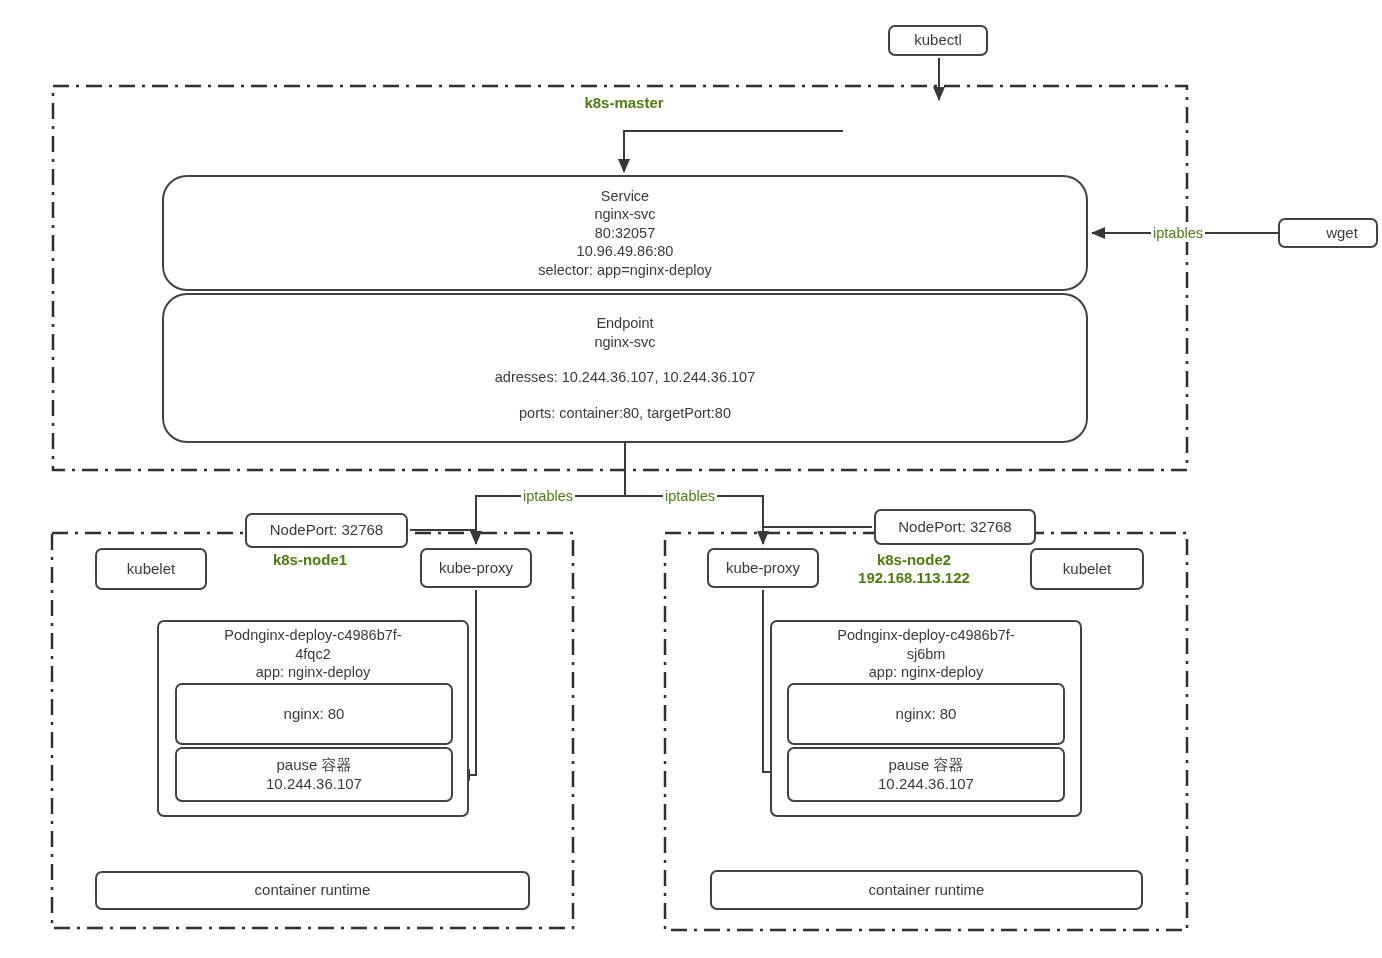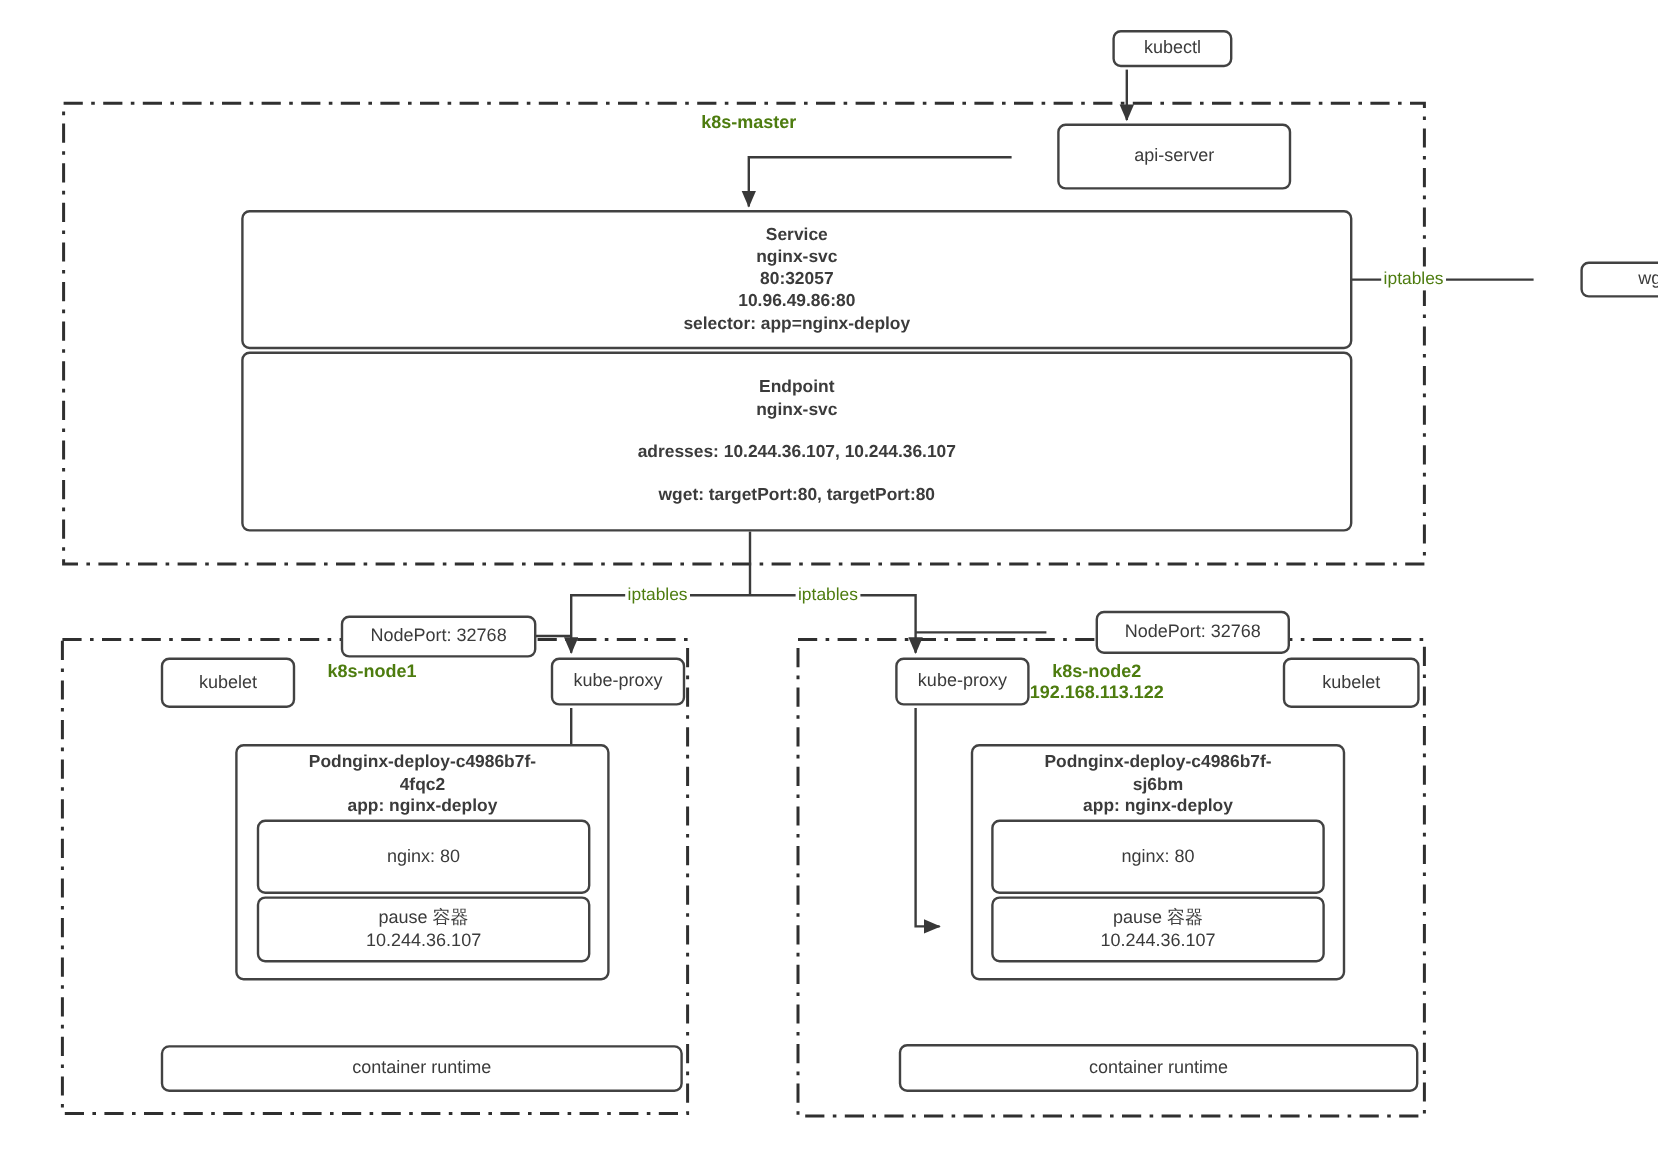"kubectl" .box { margin-left: 39px -> none }
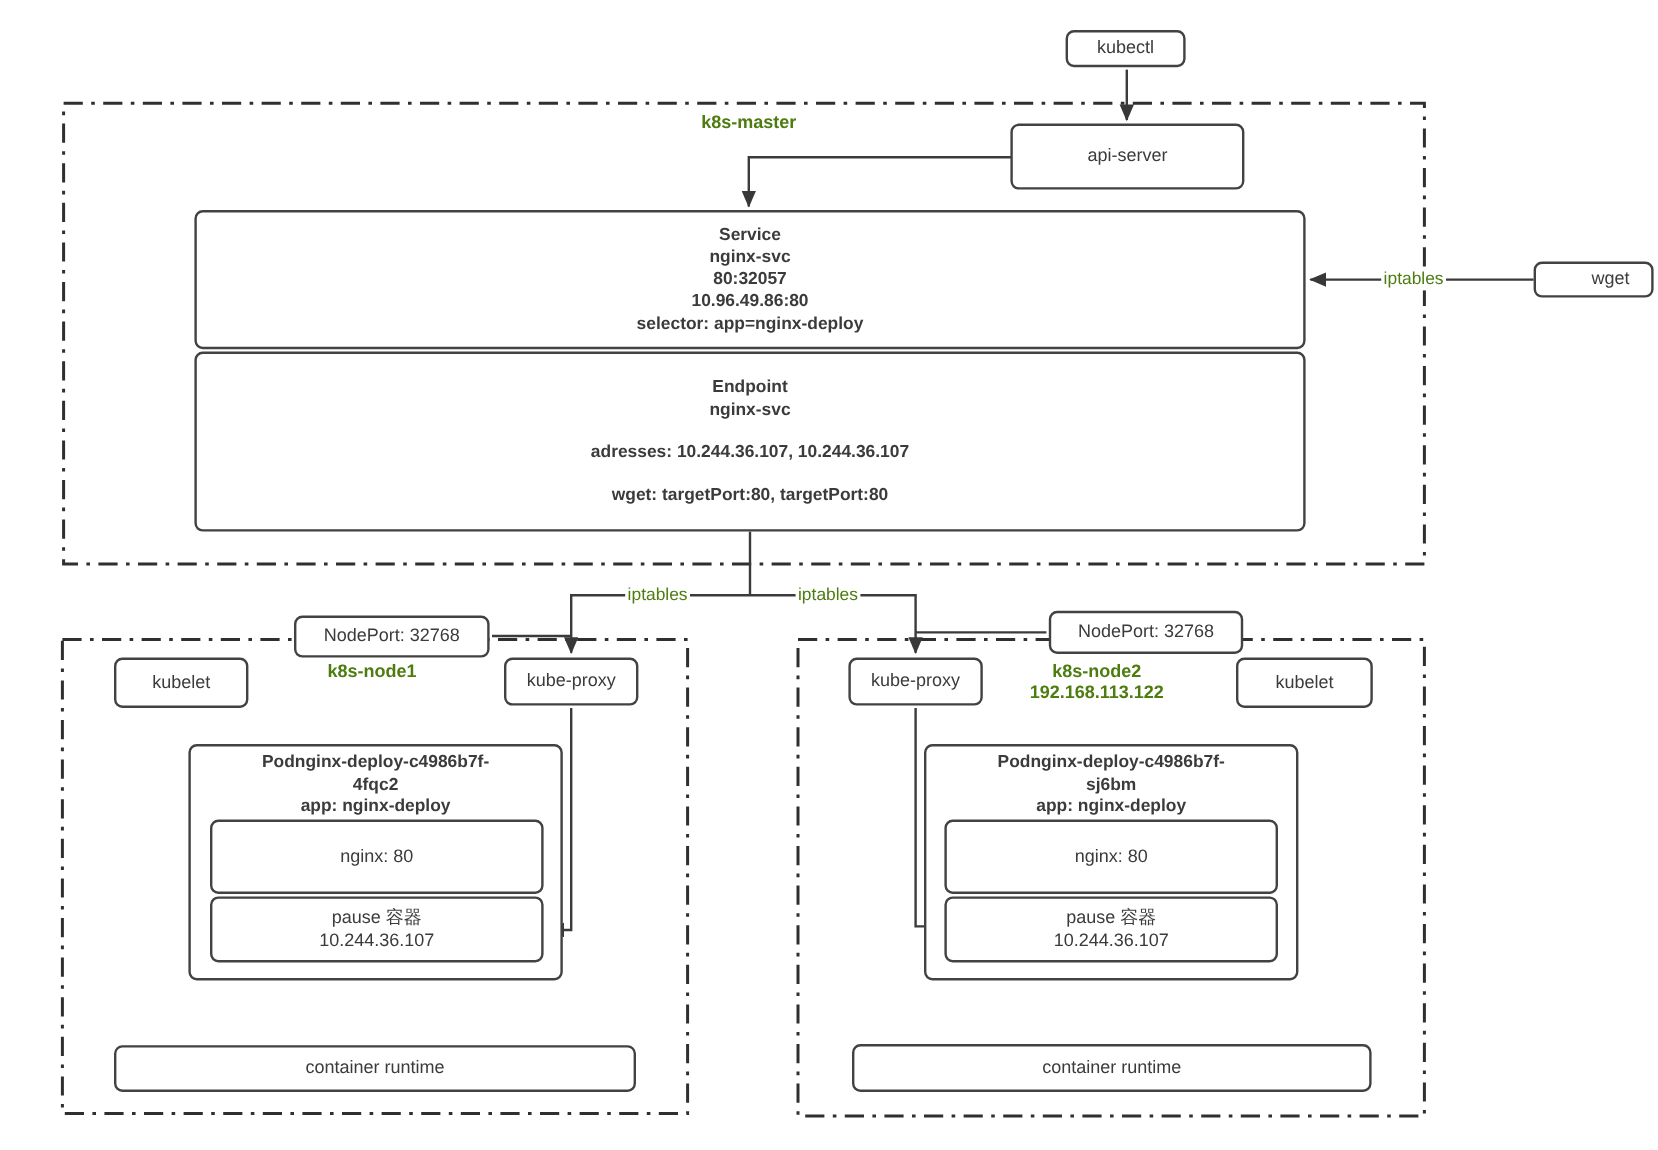"api-server" div.box { html: <div> <div>api-server</div> </div> -> none }
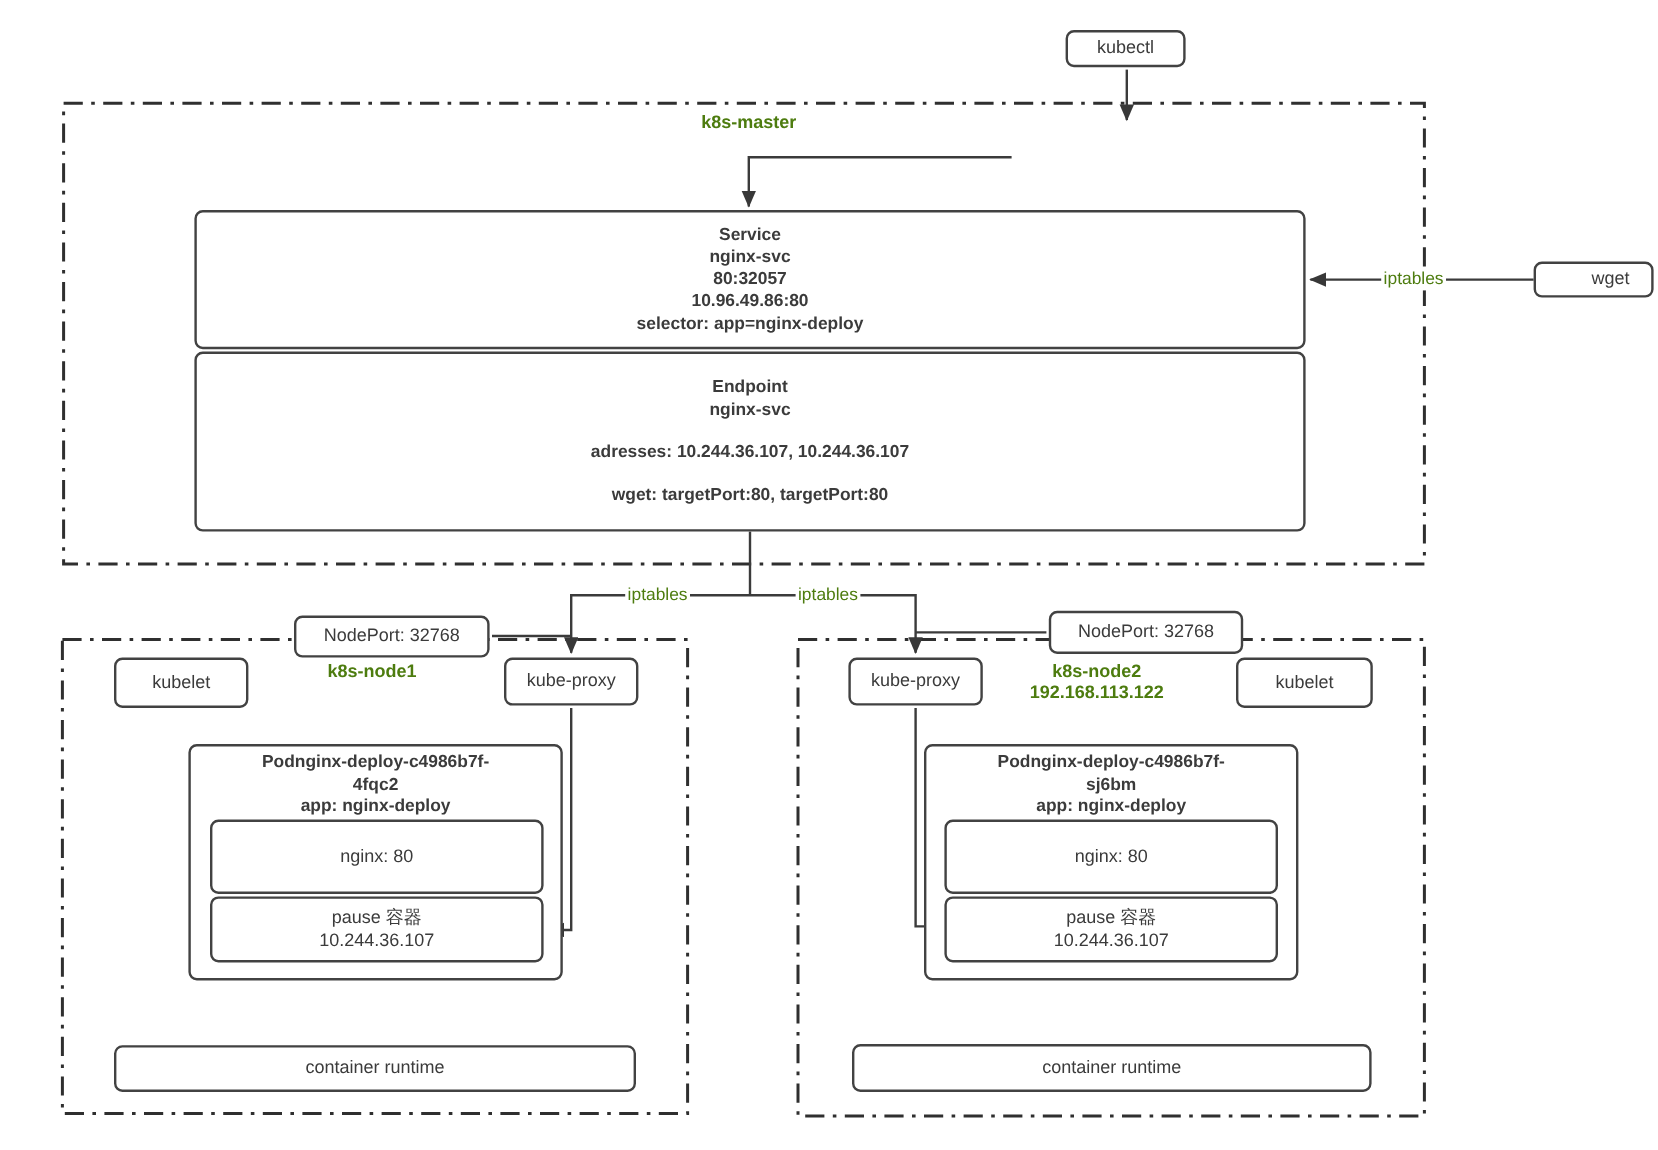"Service" .bold { border-radius: none -> 25px; font-weight: 700 -> 400 }
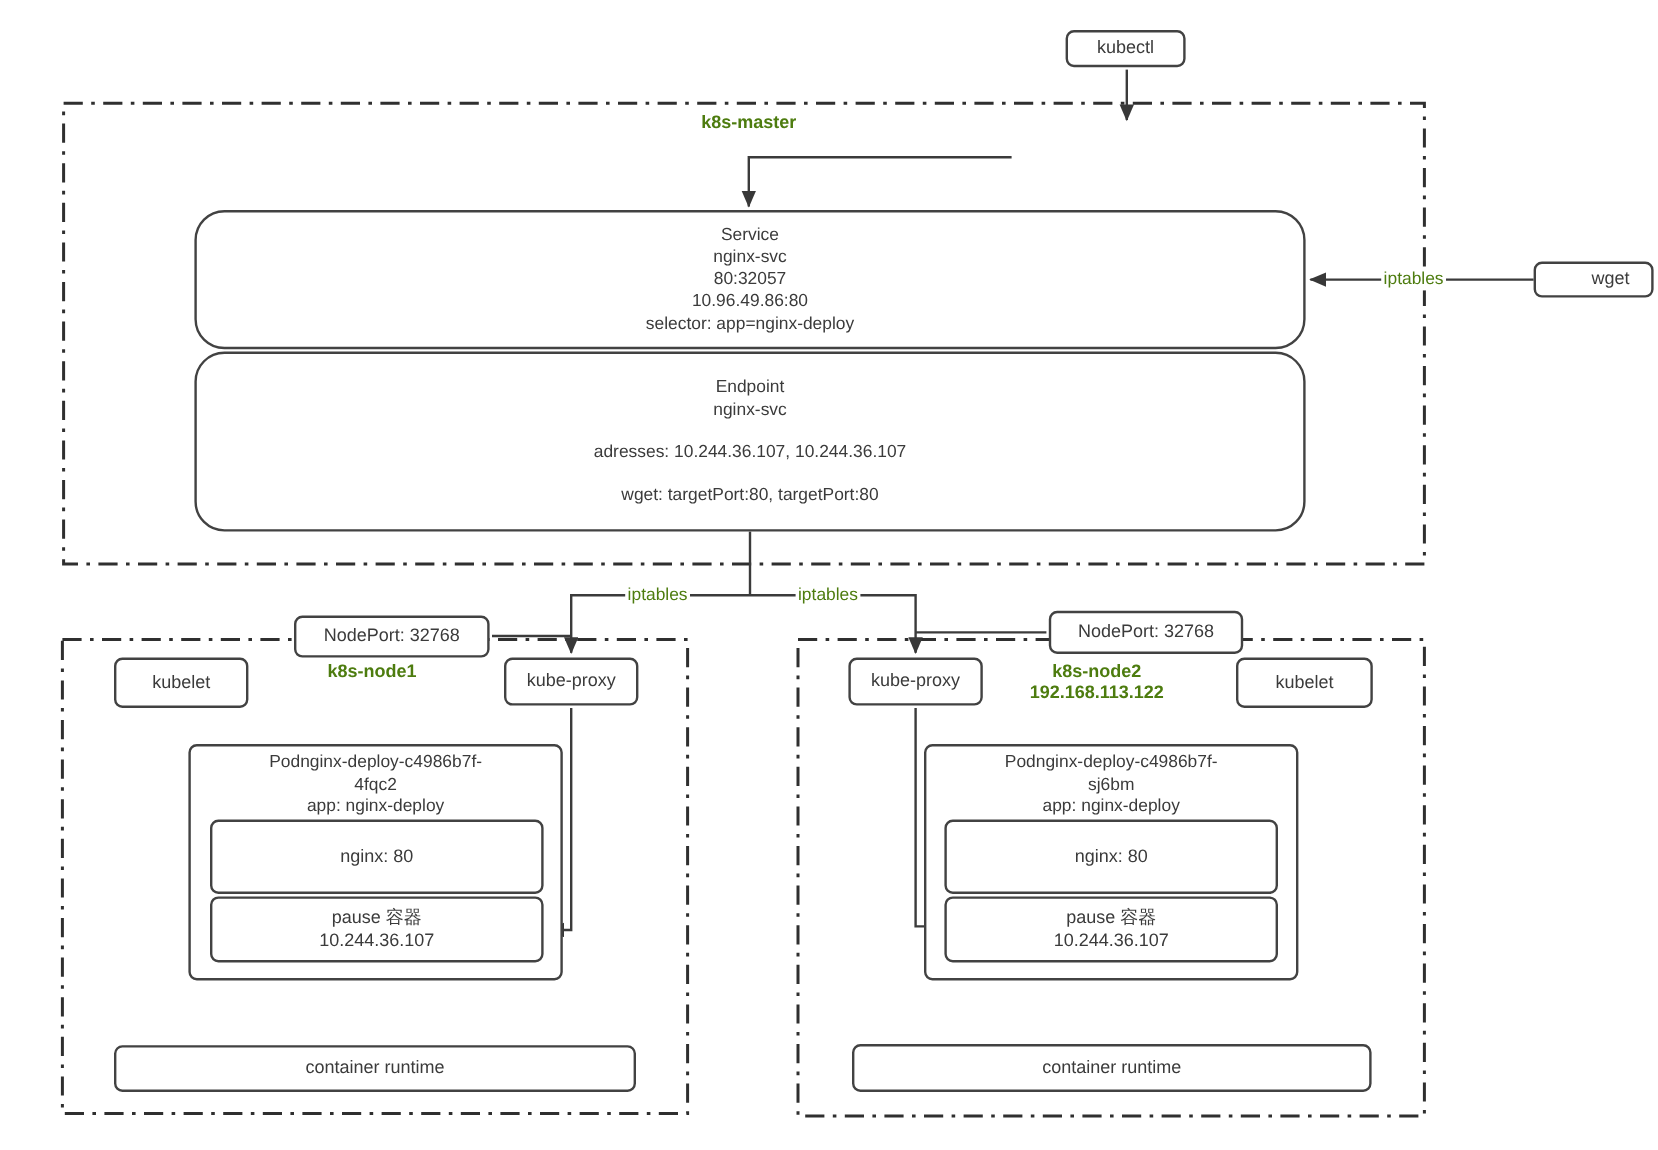"wget: targetPort:80, targetPort:80" div.gap { text: wget: targetPort:80 -> ports: container:80 }
